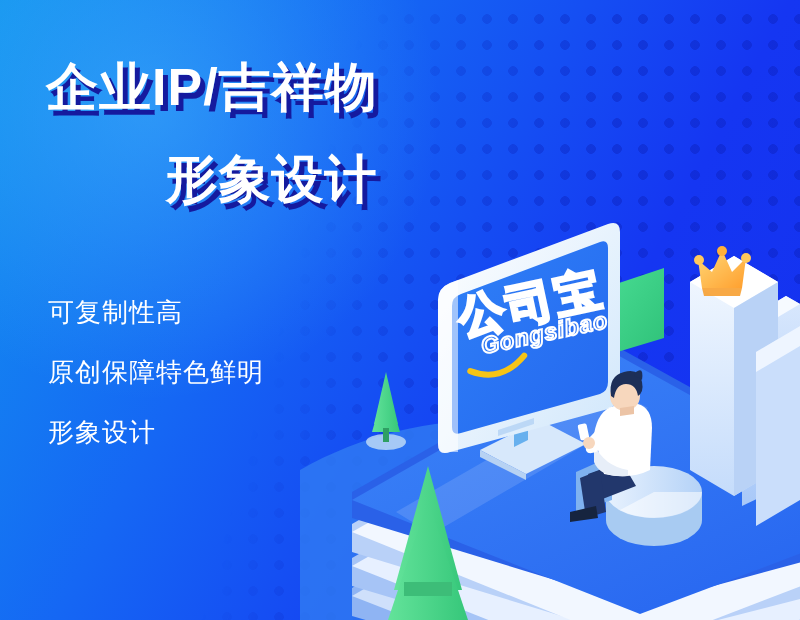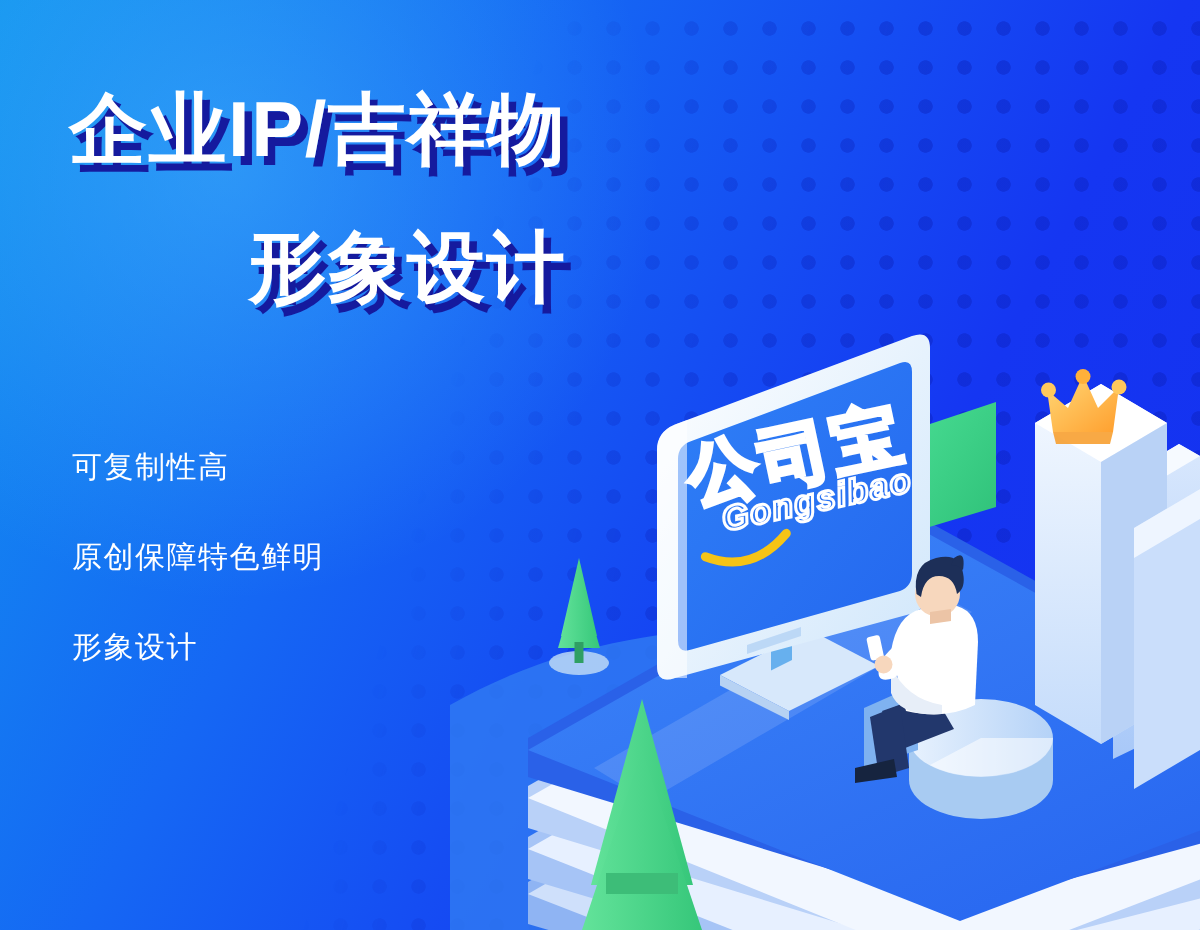"可复制性高" .sub-line { font-size: 20px -> 26px }
